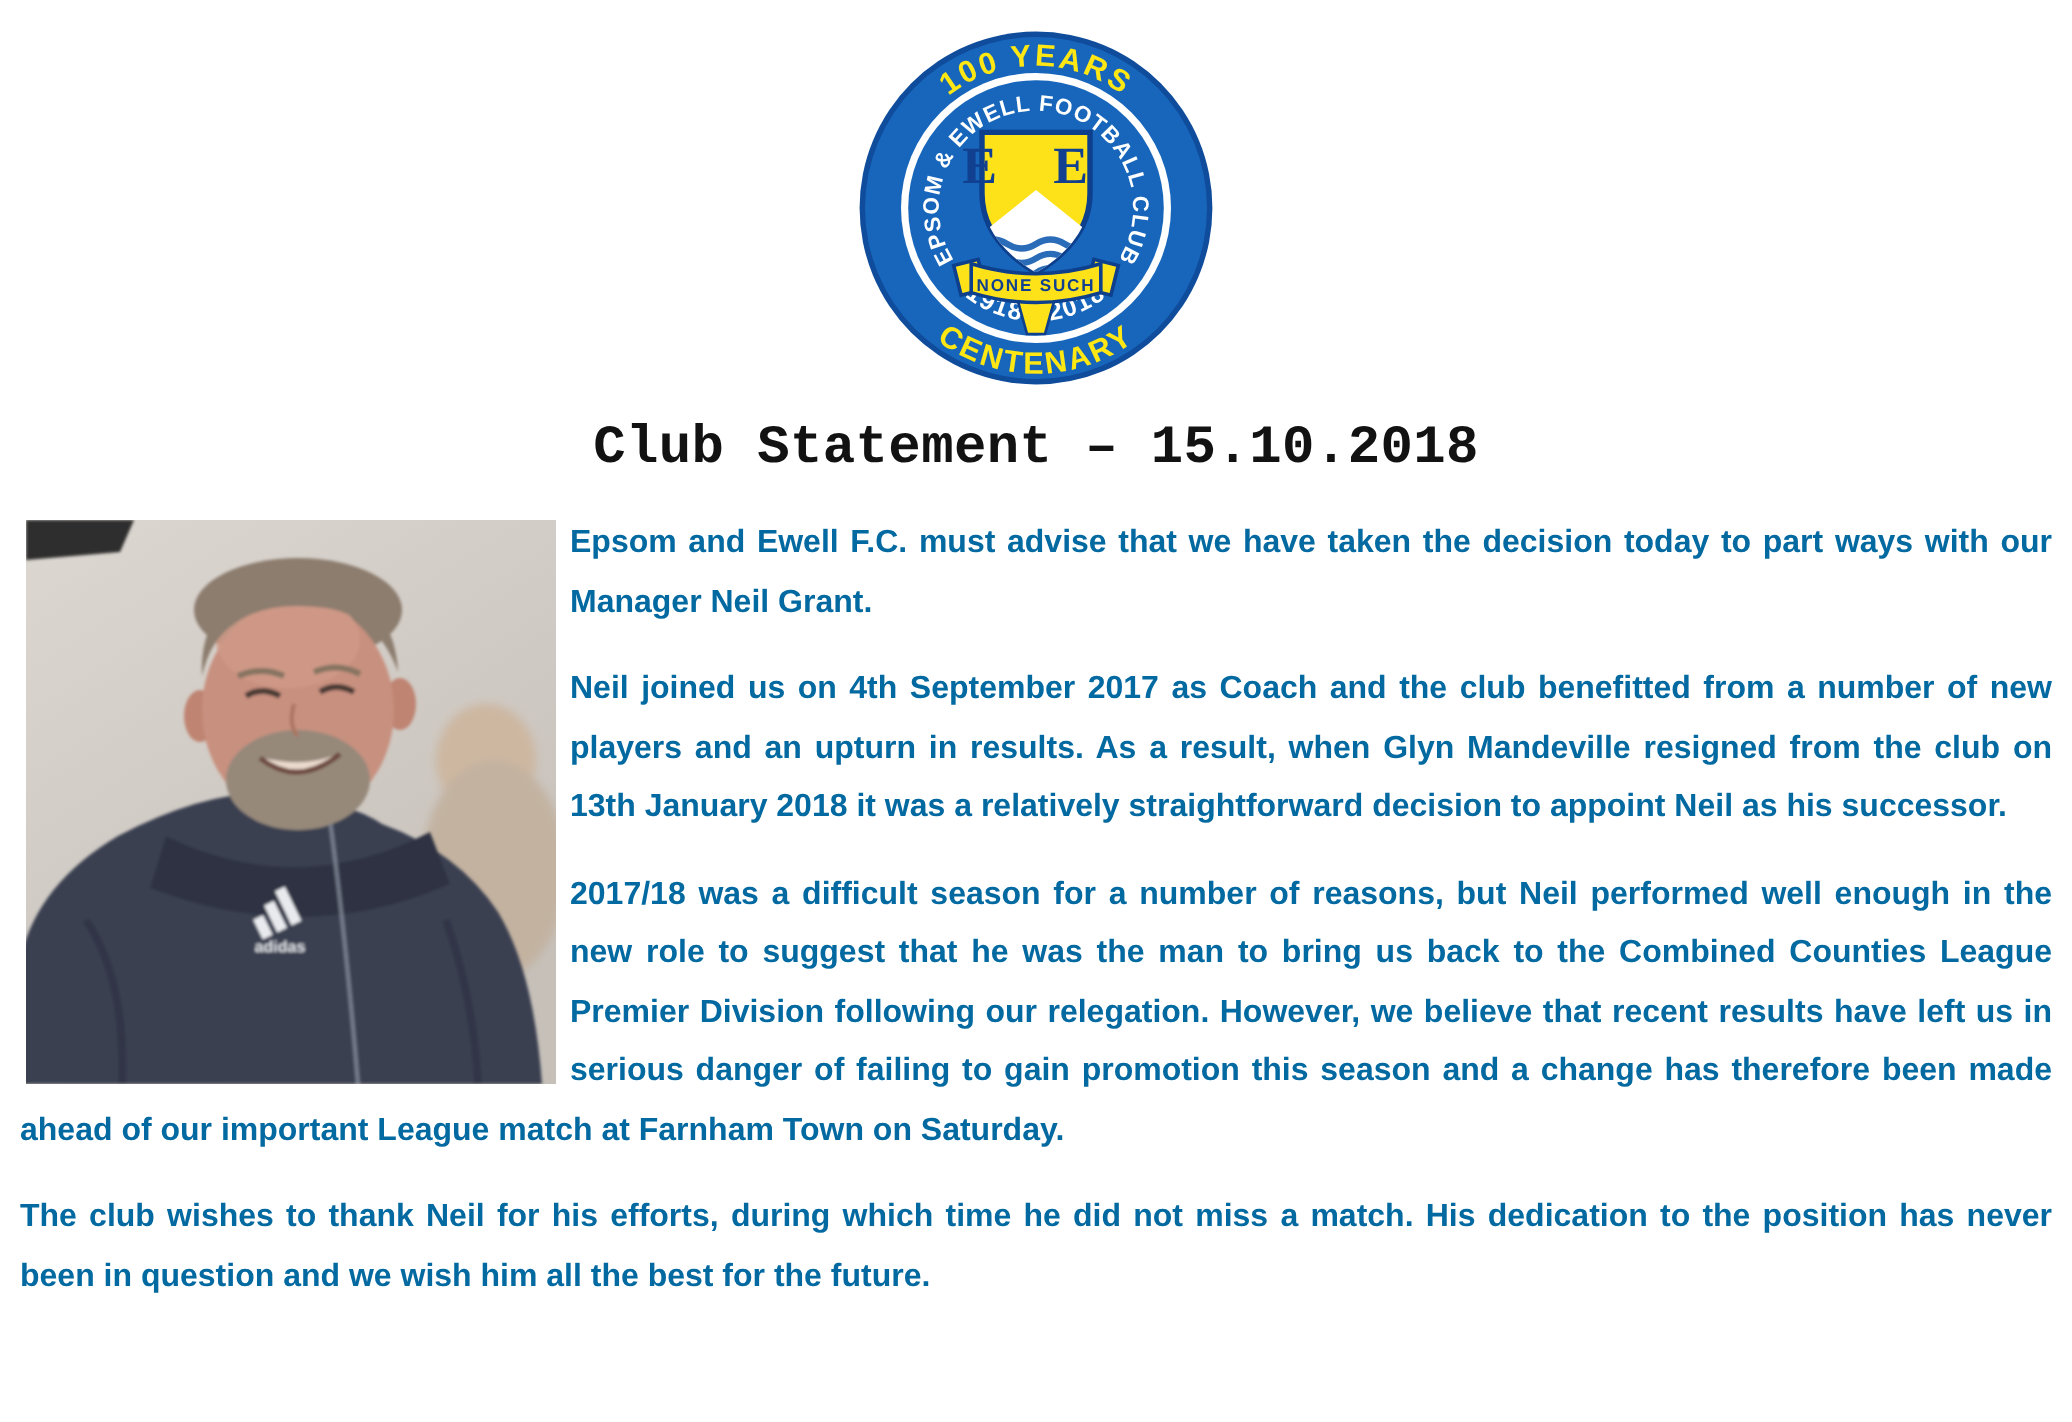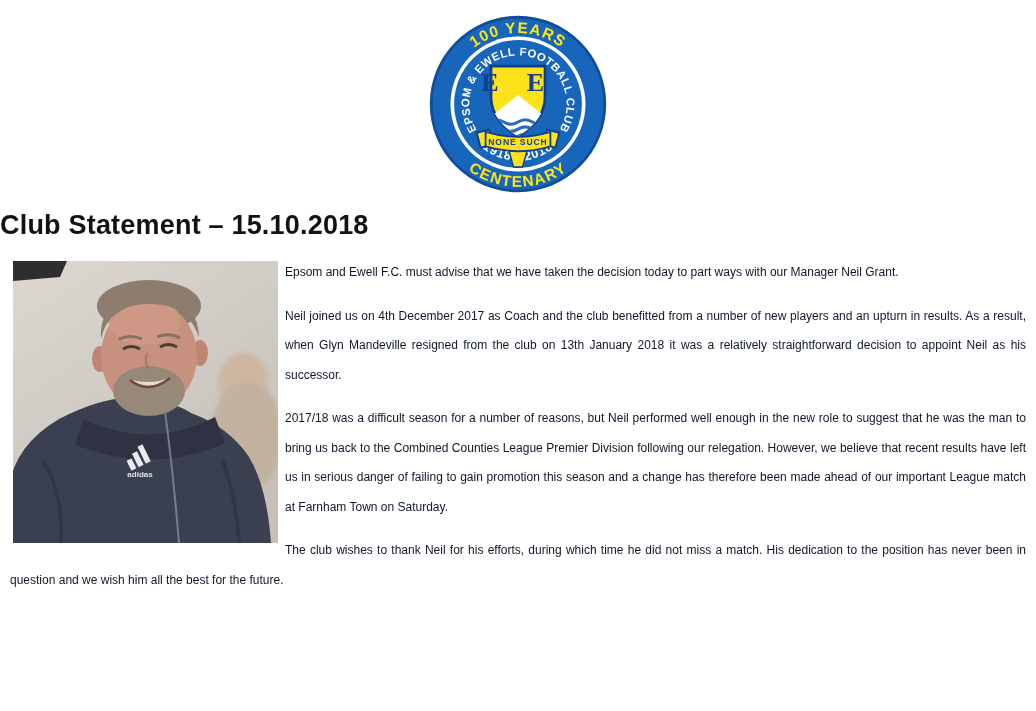"Club Statement – 15.10.2018" .title { font-family: Liberation Sans, sans-serif -> Liberation Mono, monospace; text-align: none -> center }
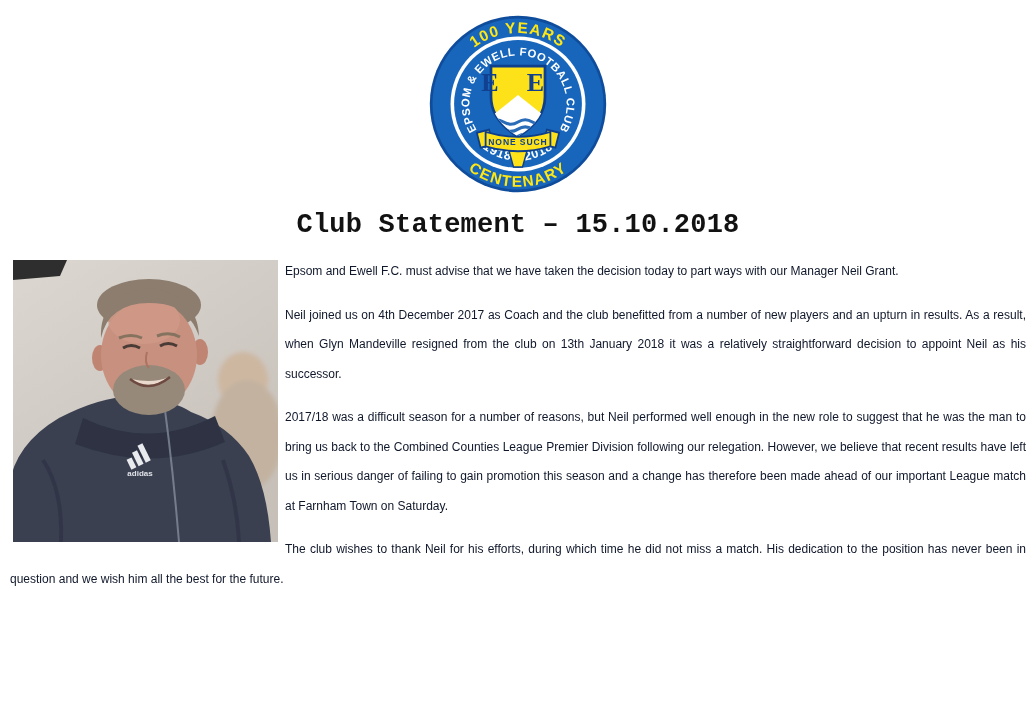"Epsom and Ewell F.C. must" .content p { color: #0f172a -> #0369a1; font-size: 12px -> 16px; font-weight: normal -> bold }
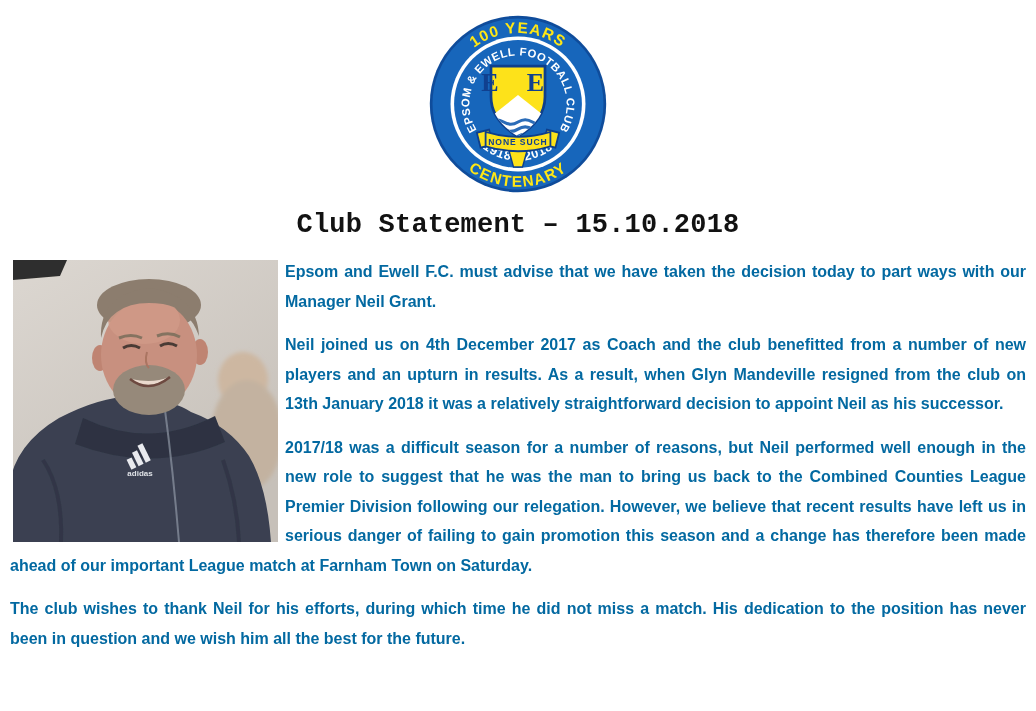"Neil joined us on 4th" p { text: December -> September }
